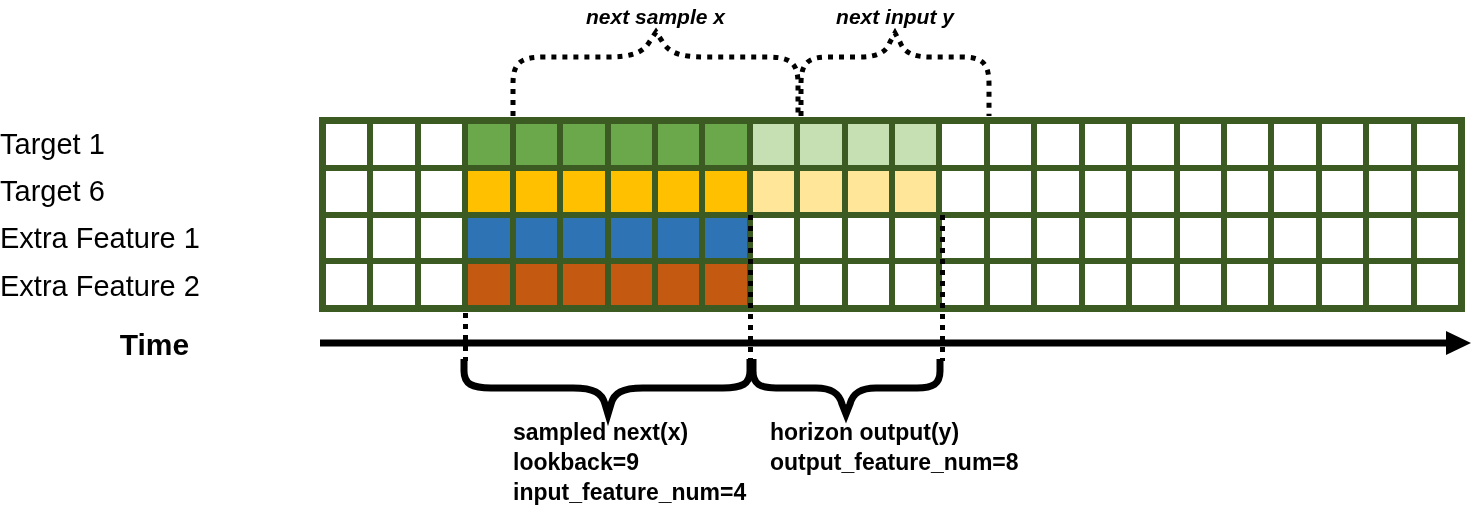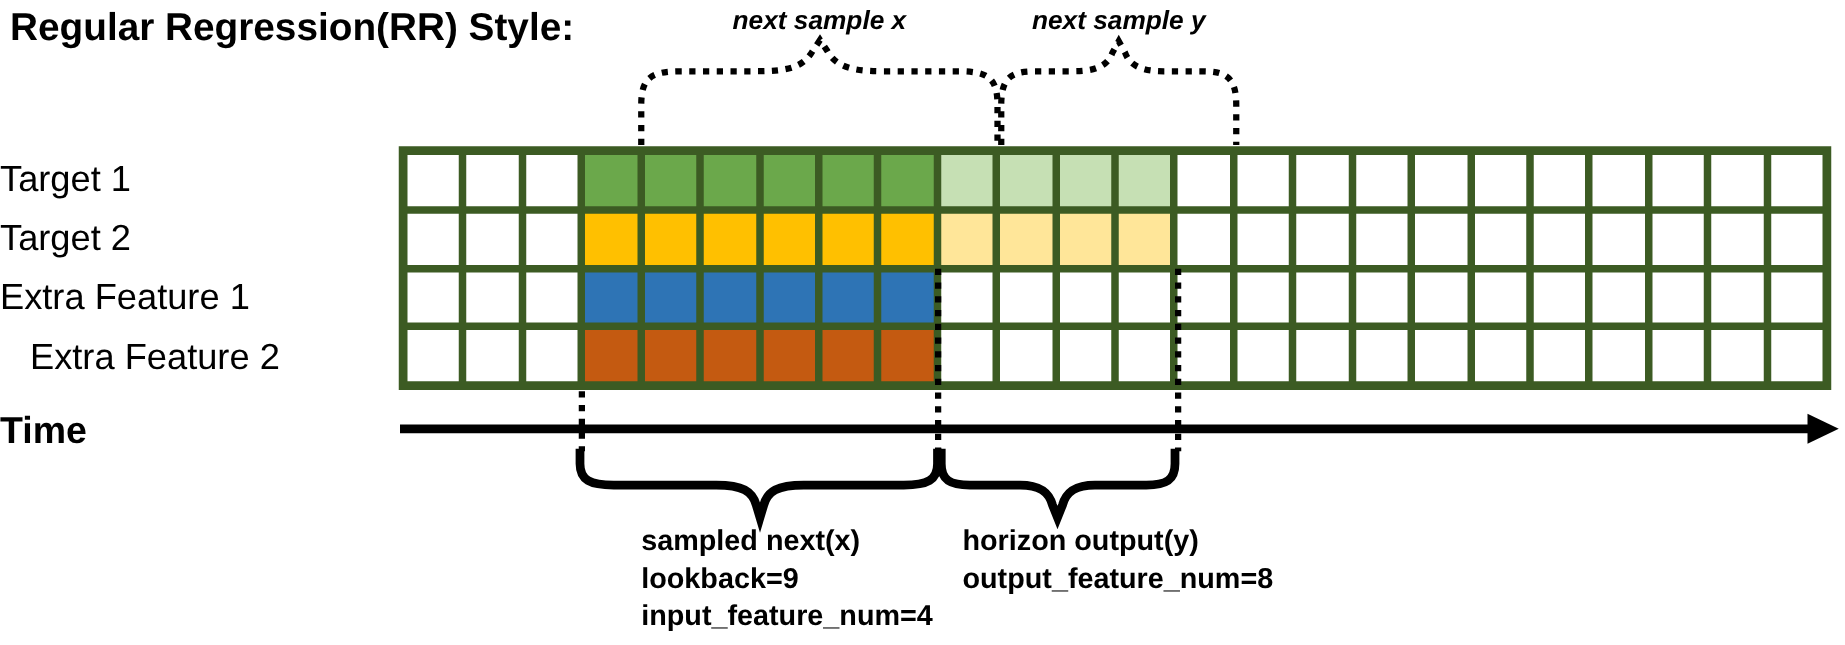"Regular Regression(RR) Style:" div.title { html: <div>Regular Regression(RR) Style:</div> -> none }
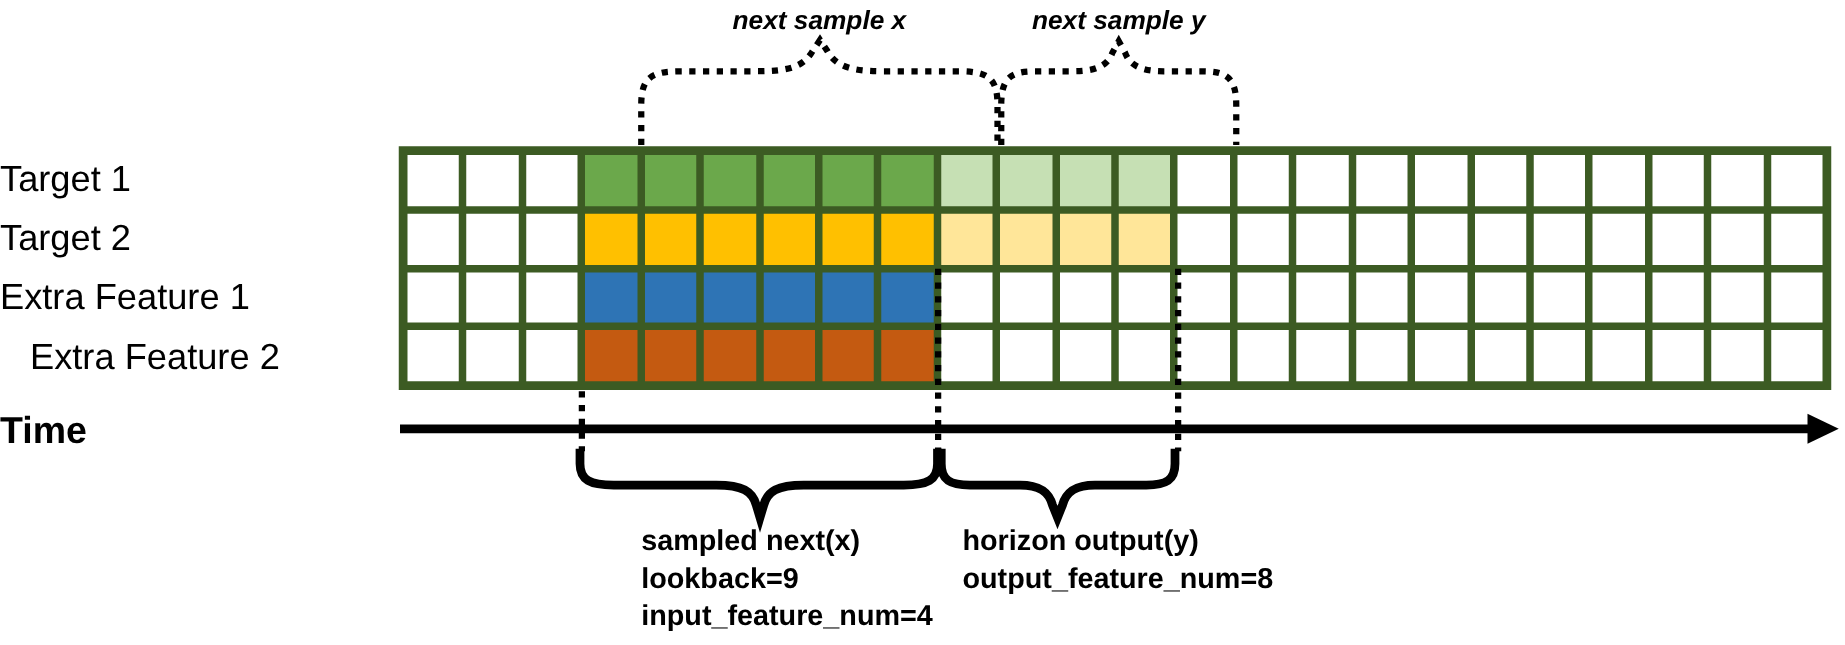"next sample y" div.next-label { text: sample -> input }
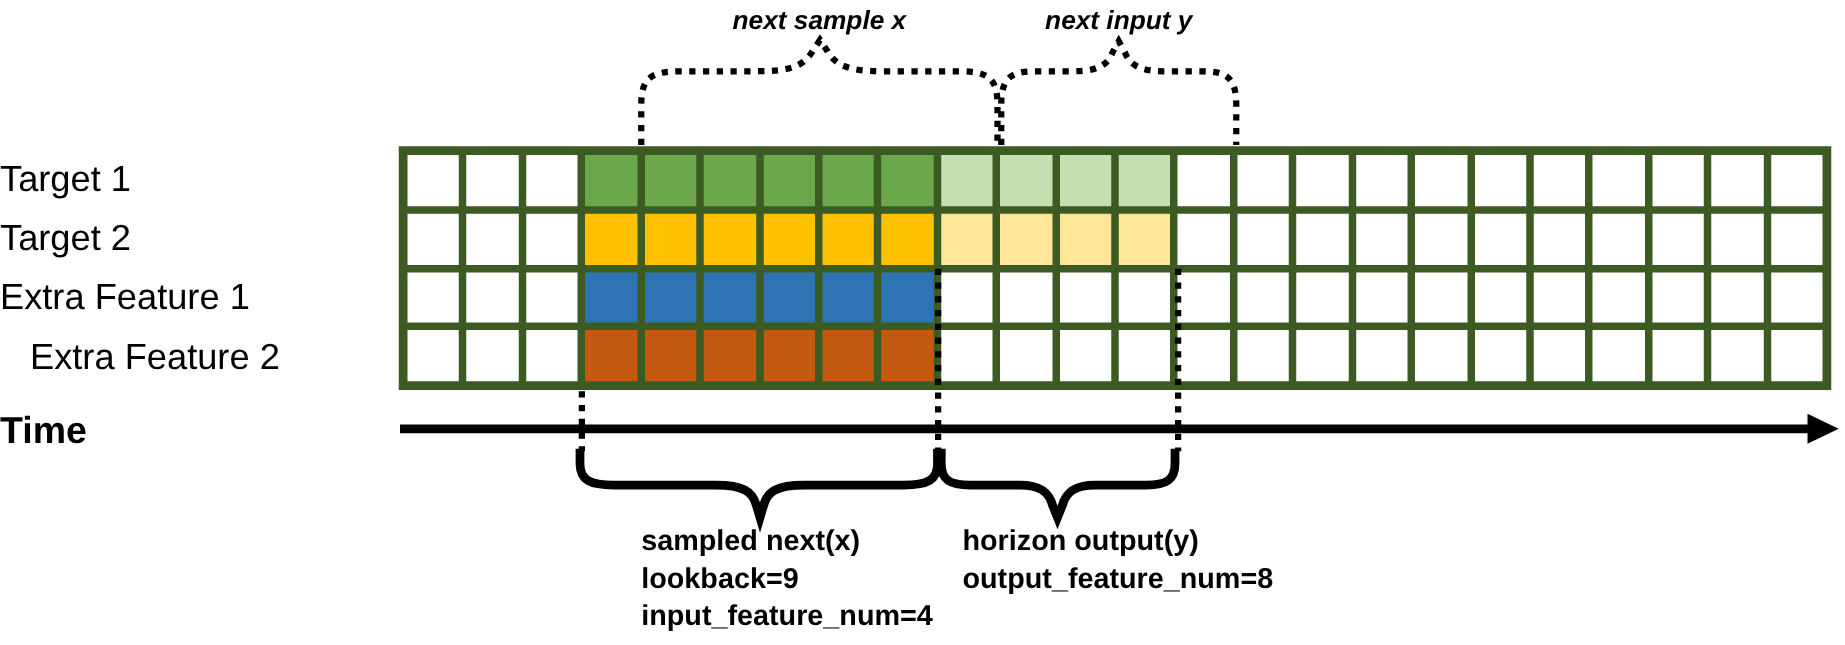"Target 2" div.row-label { text: 2 -> 6 }
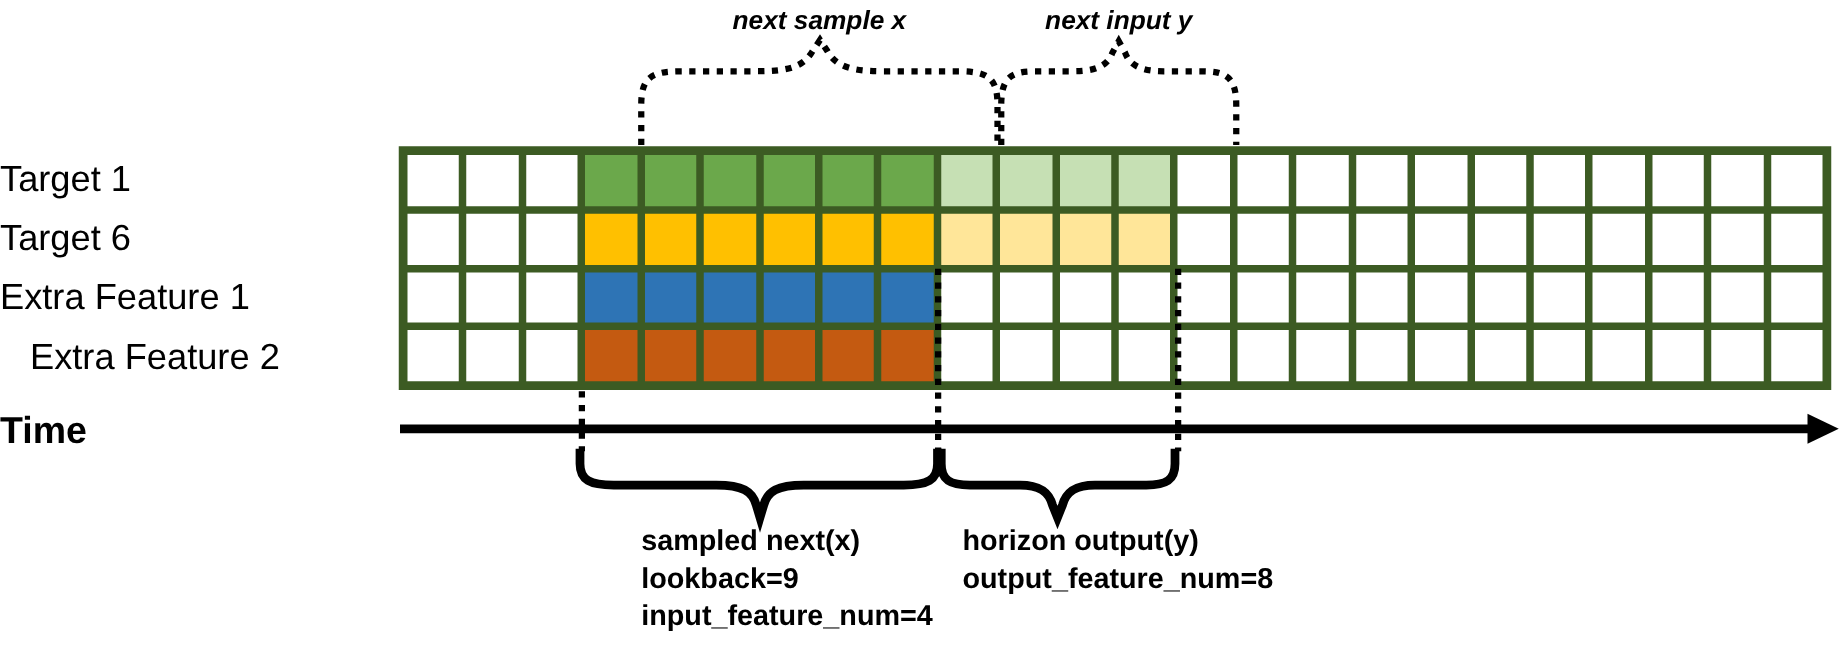"Extra Feature 2" div.row-label { padding-left: 24px -> none }
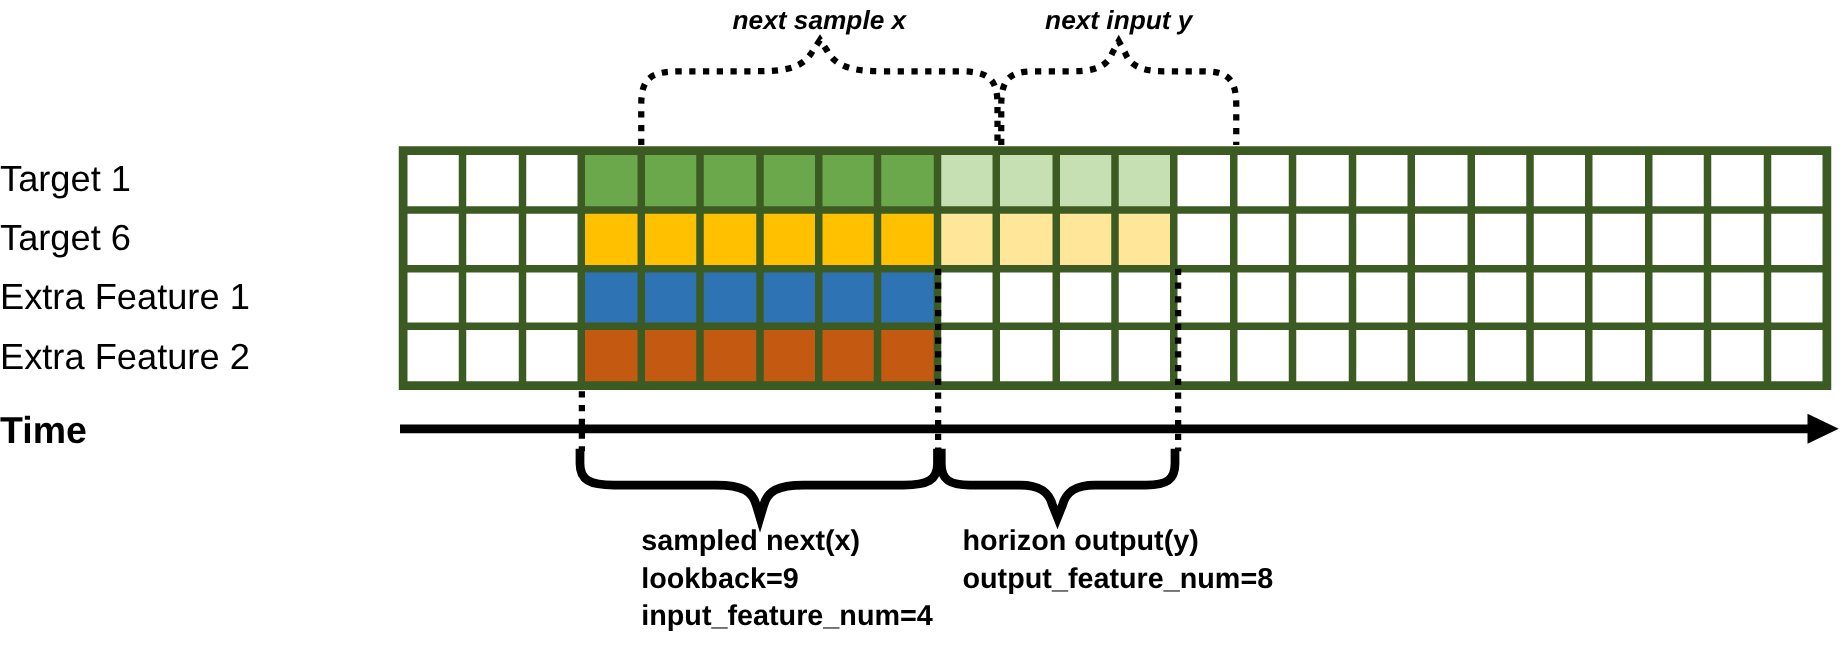"Time" .time-label { text-align: left -> center }
